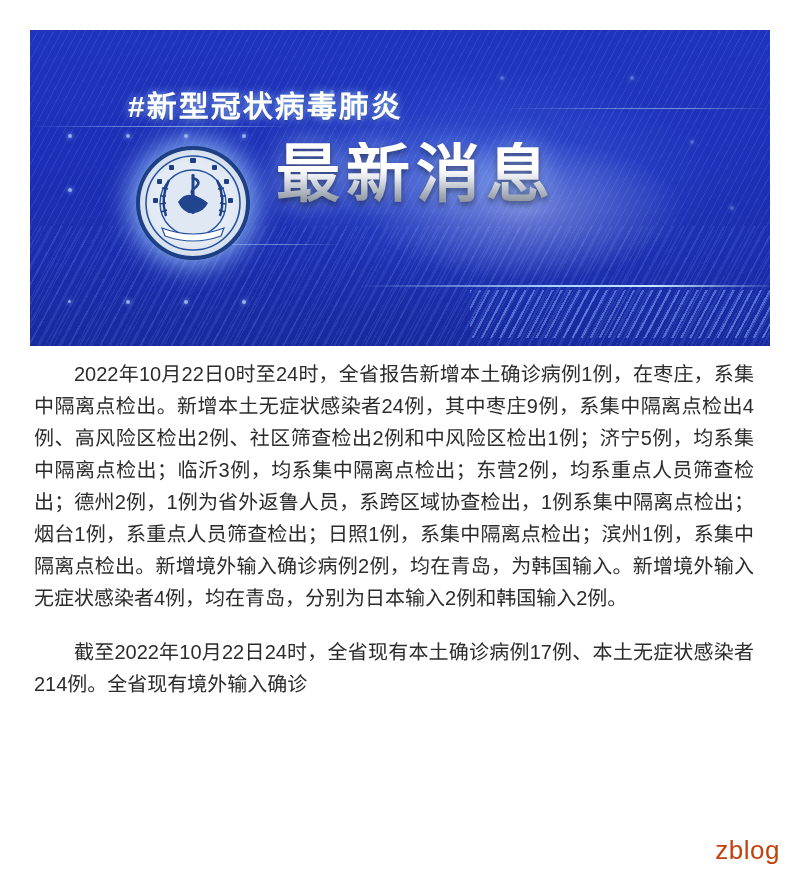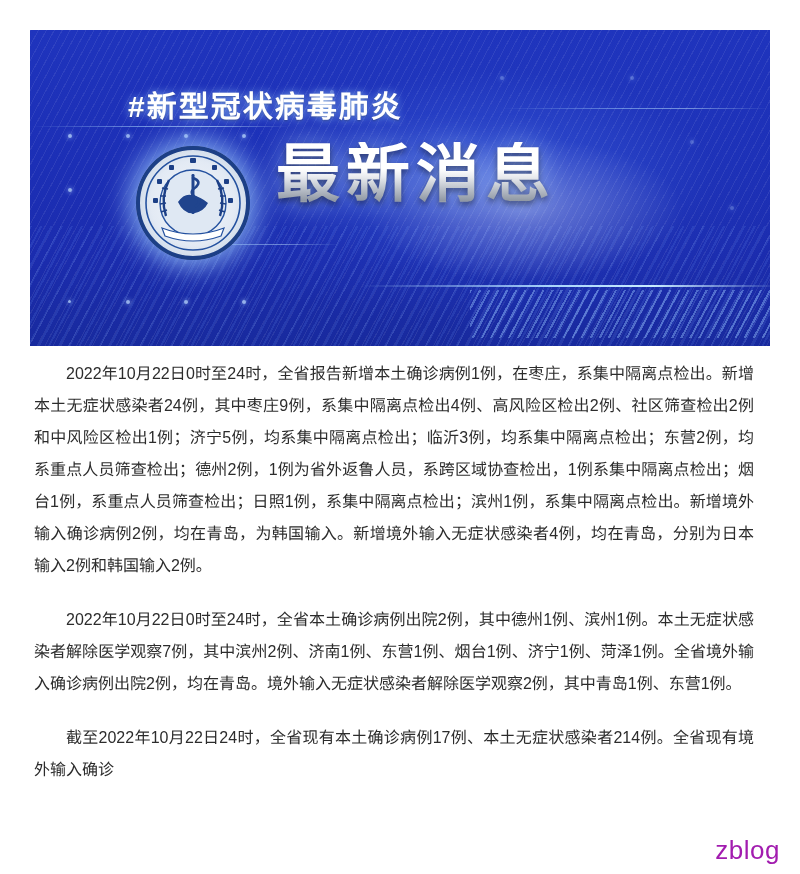"2022年10月22日0时至24时，全省报告新增本土确诊病例1例，在枣庄，系集中" .para { font-size: 16px -> 20px }
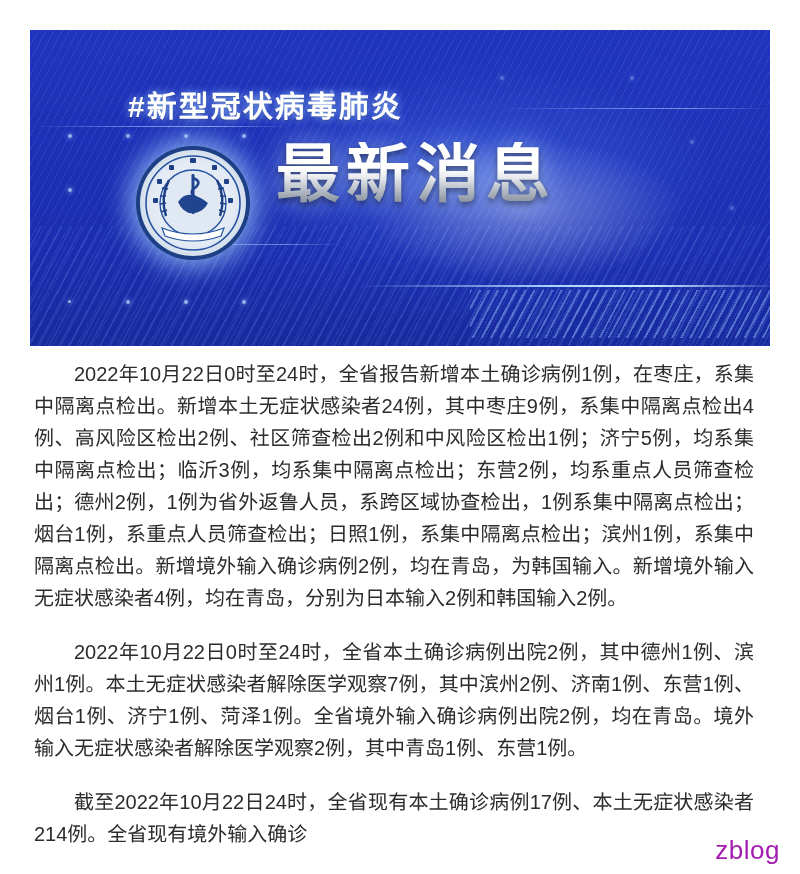"2022年10月22日0时至24时，全省本土确诊病例出院2例，其中德州1例、滨州" p.para { html: <p>2022年10月22日0时至24时，全省本土确诊病例出院2例，其中德州1例、滨州1例。本土无症状感染者解除医学观察7例，其中滨州2例、济南1例、东营1例、烟台1例、济宁1例、菏泽1例。全省境外输入确诊病例出院2例，均在青岛。境外输入无症状感染者解除医学观察2例，其中青岛1例、东营1例。</p> -> none }
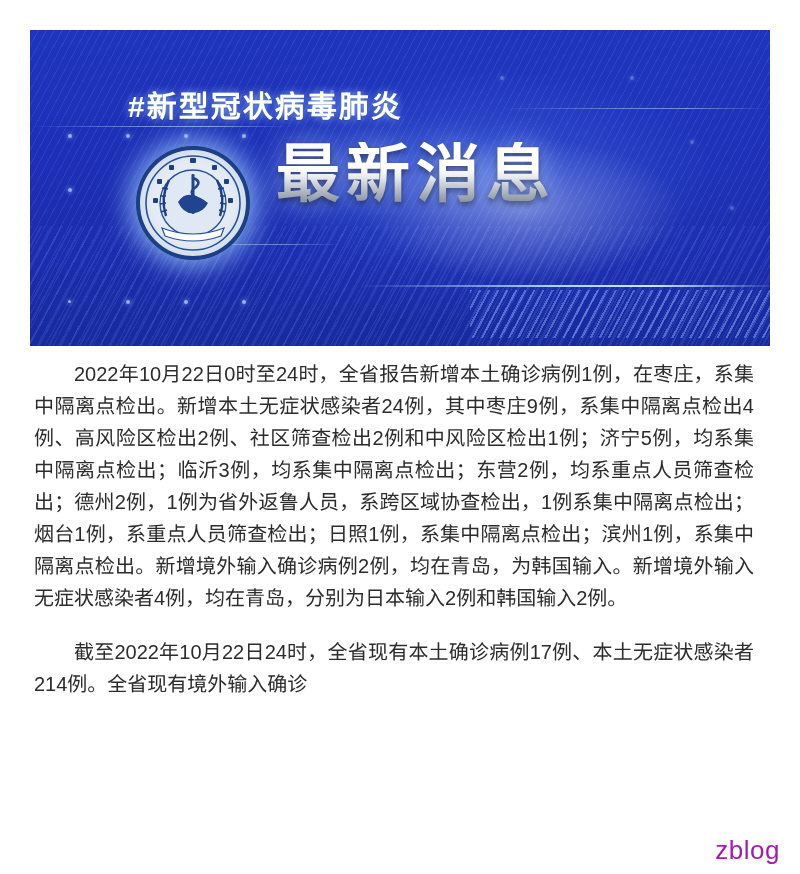"zblog" .watermark { color: #a21caf -> #c2410c }
